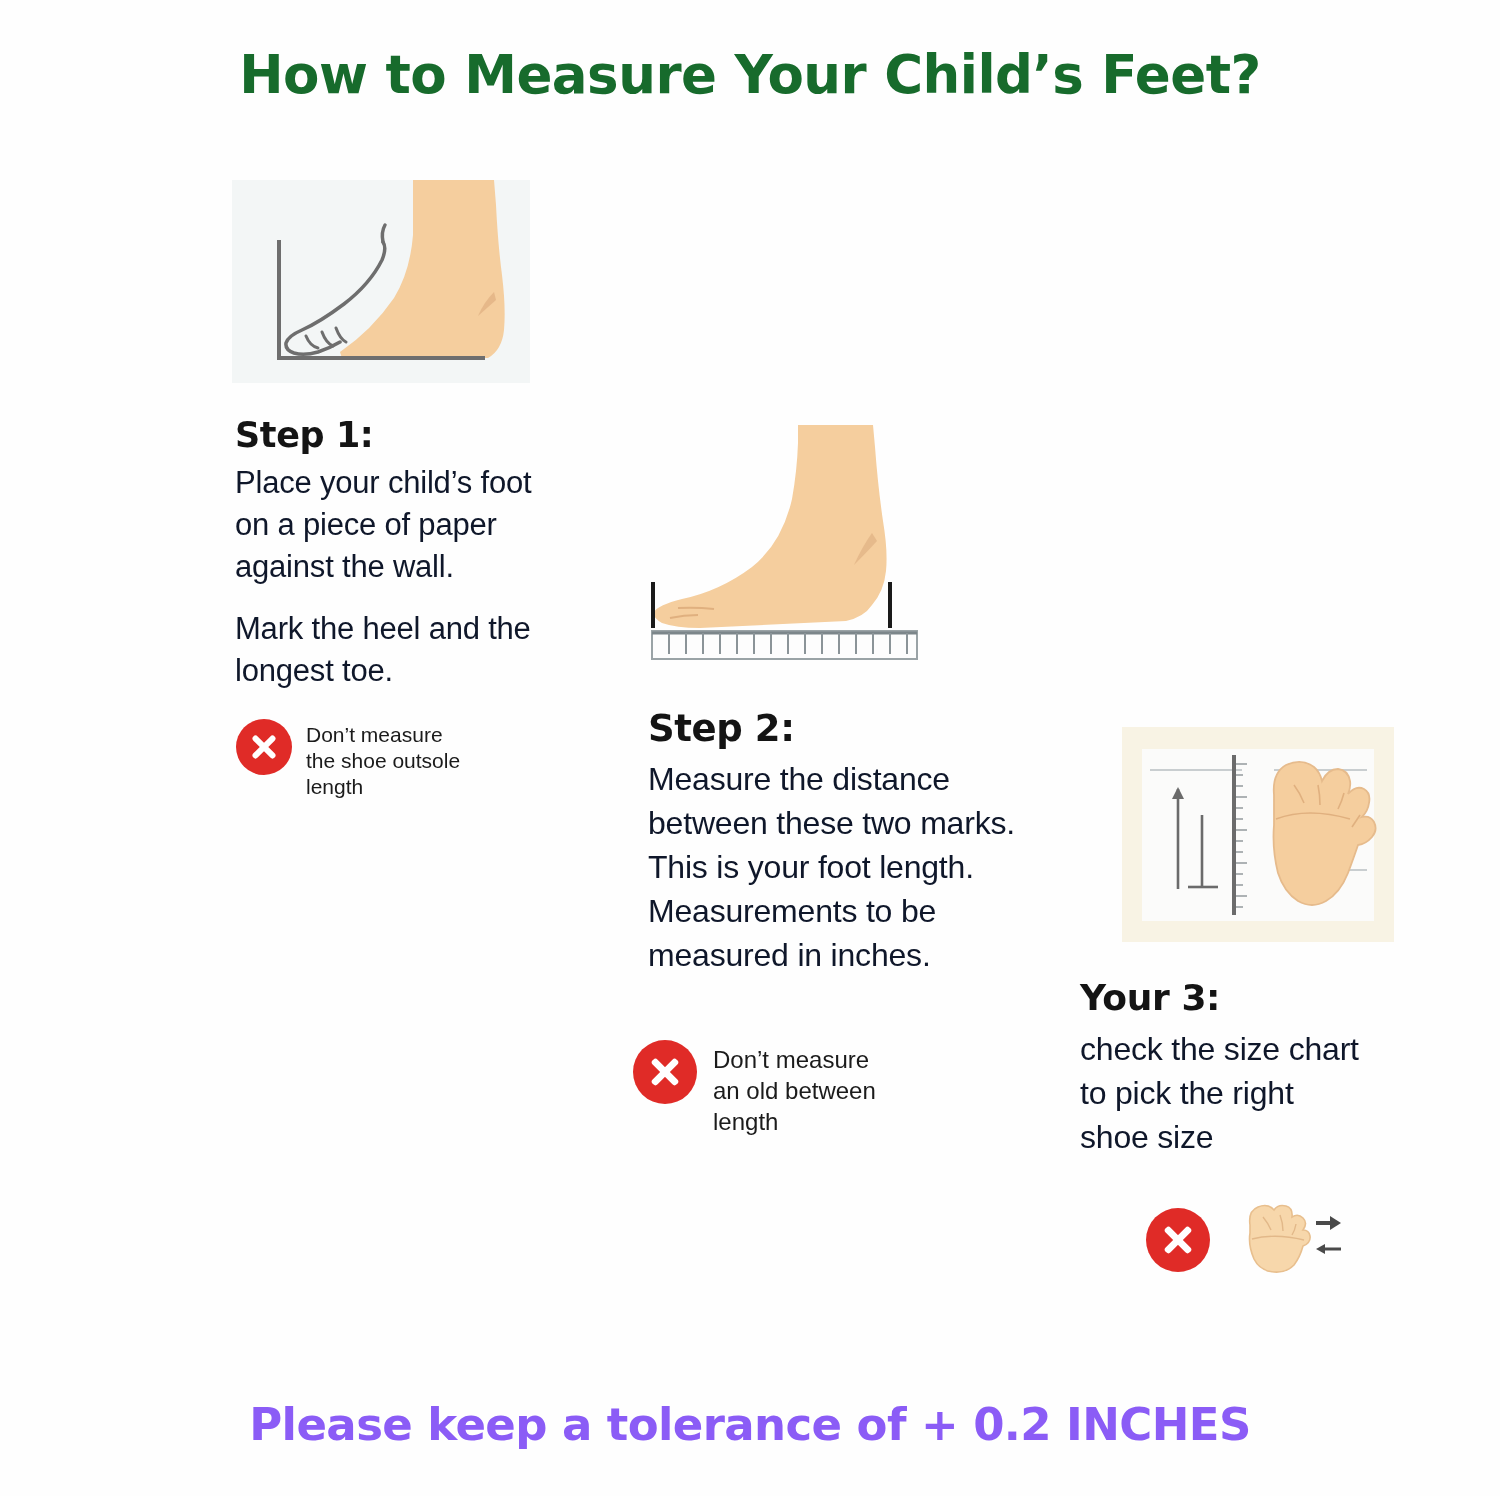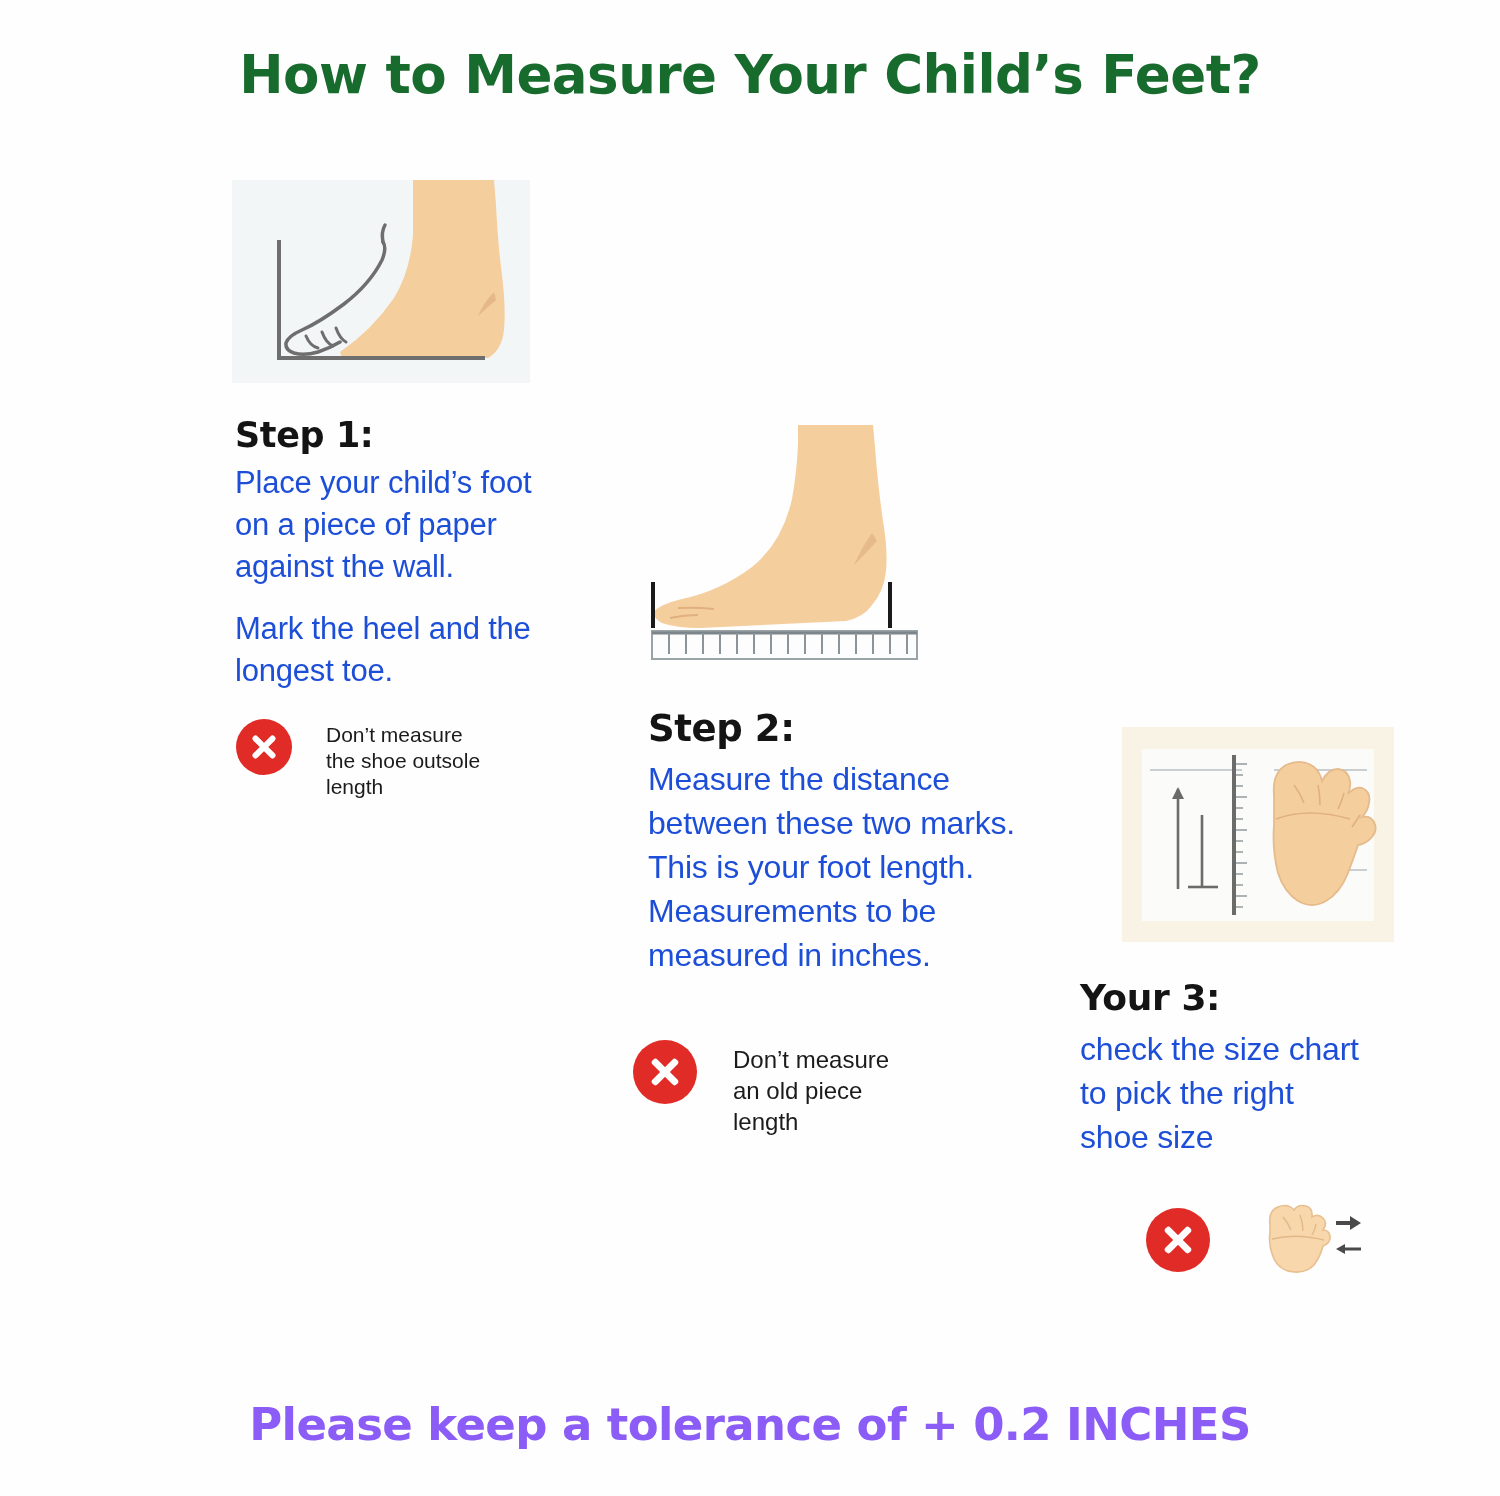"Place your child’s foot" .step-body { color: #1d4ed8 -> #0f172a }
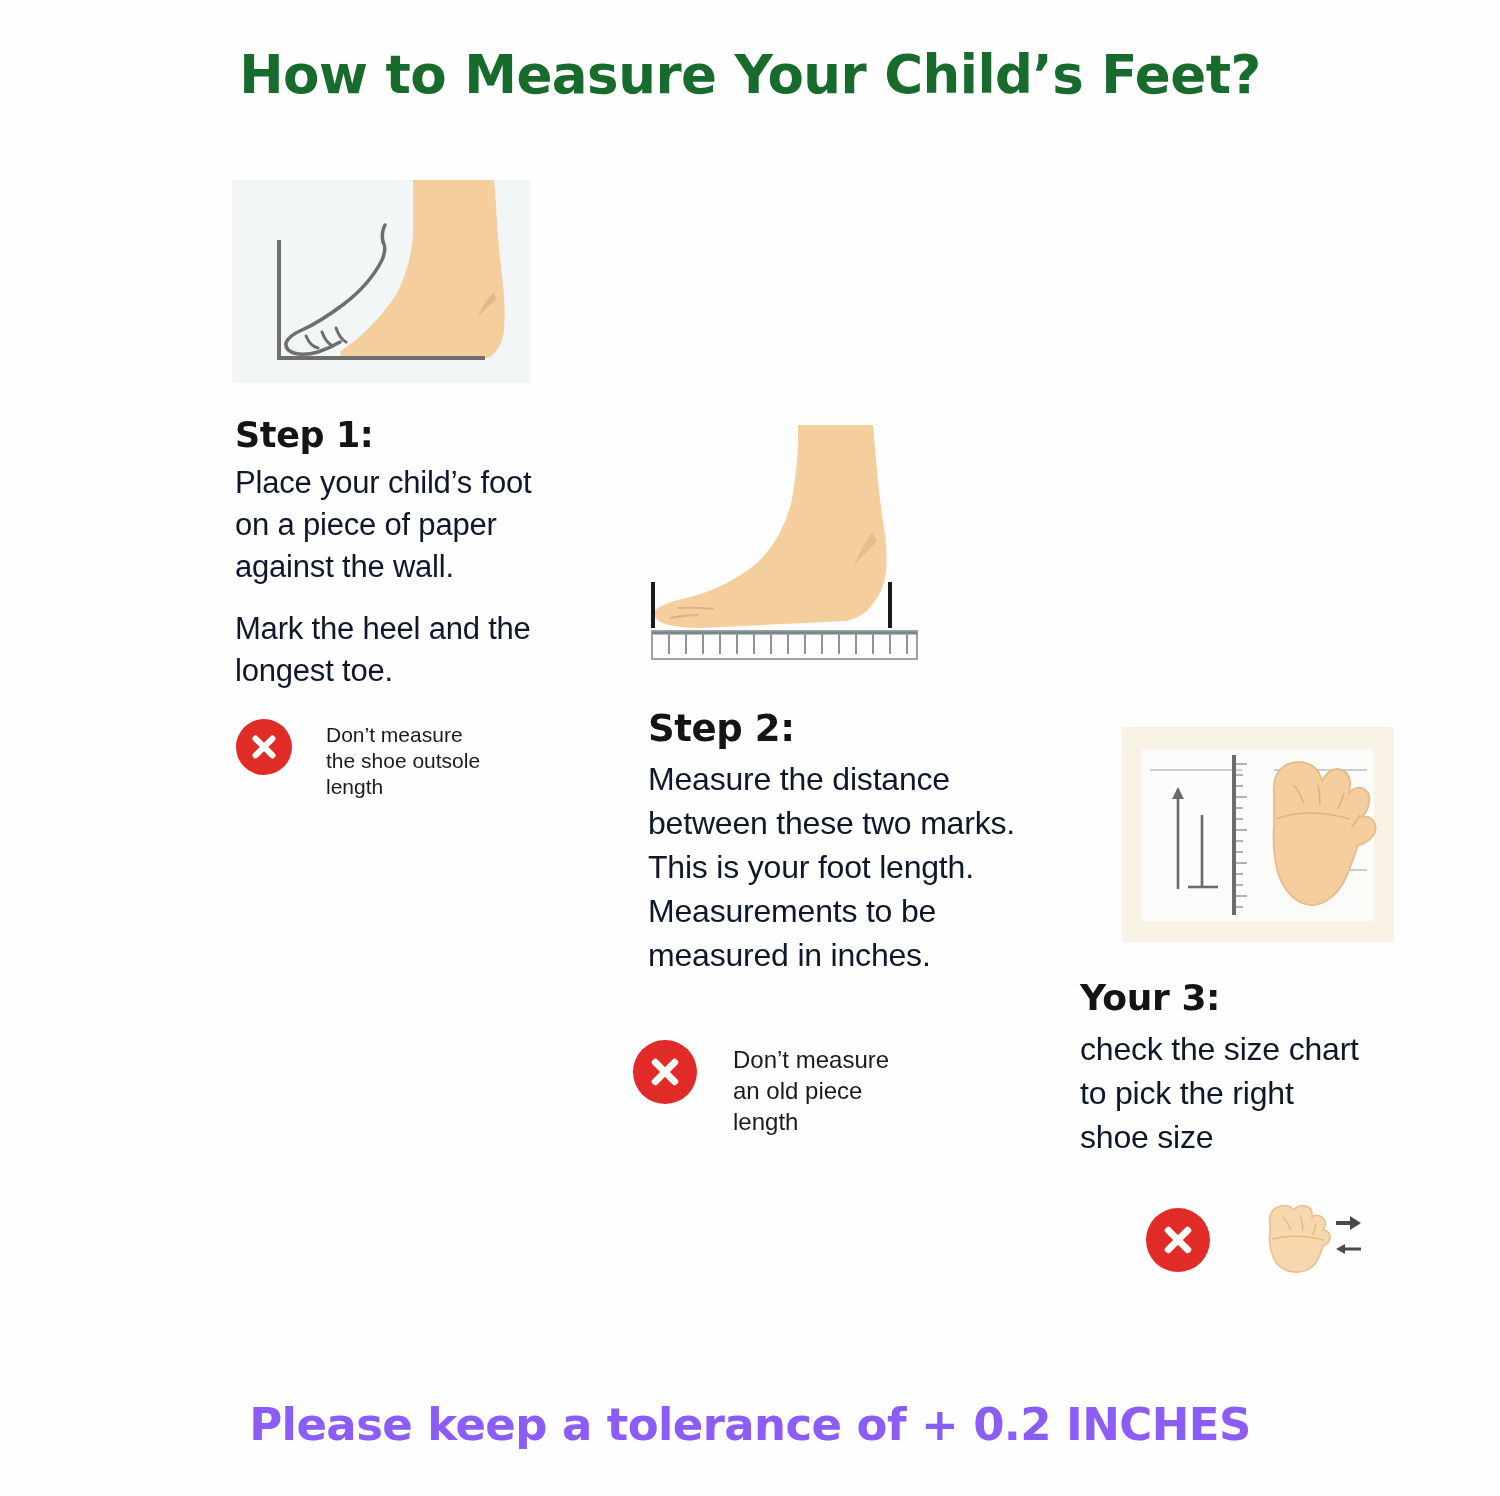"Don’t measure" .warn { gap: 20px -> none }
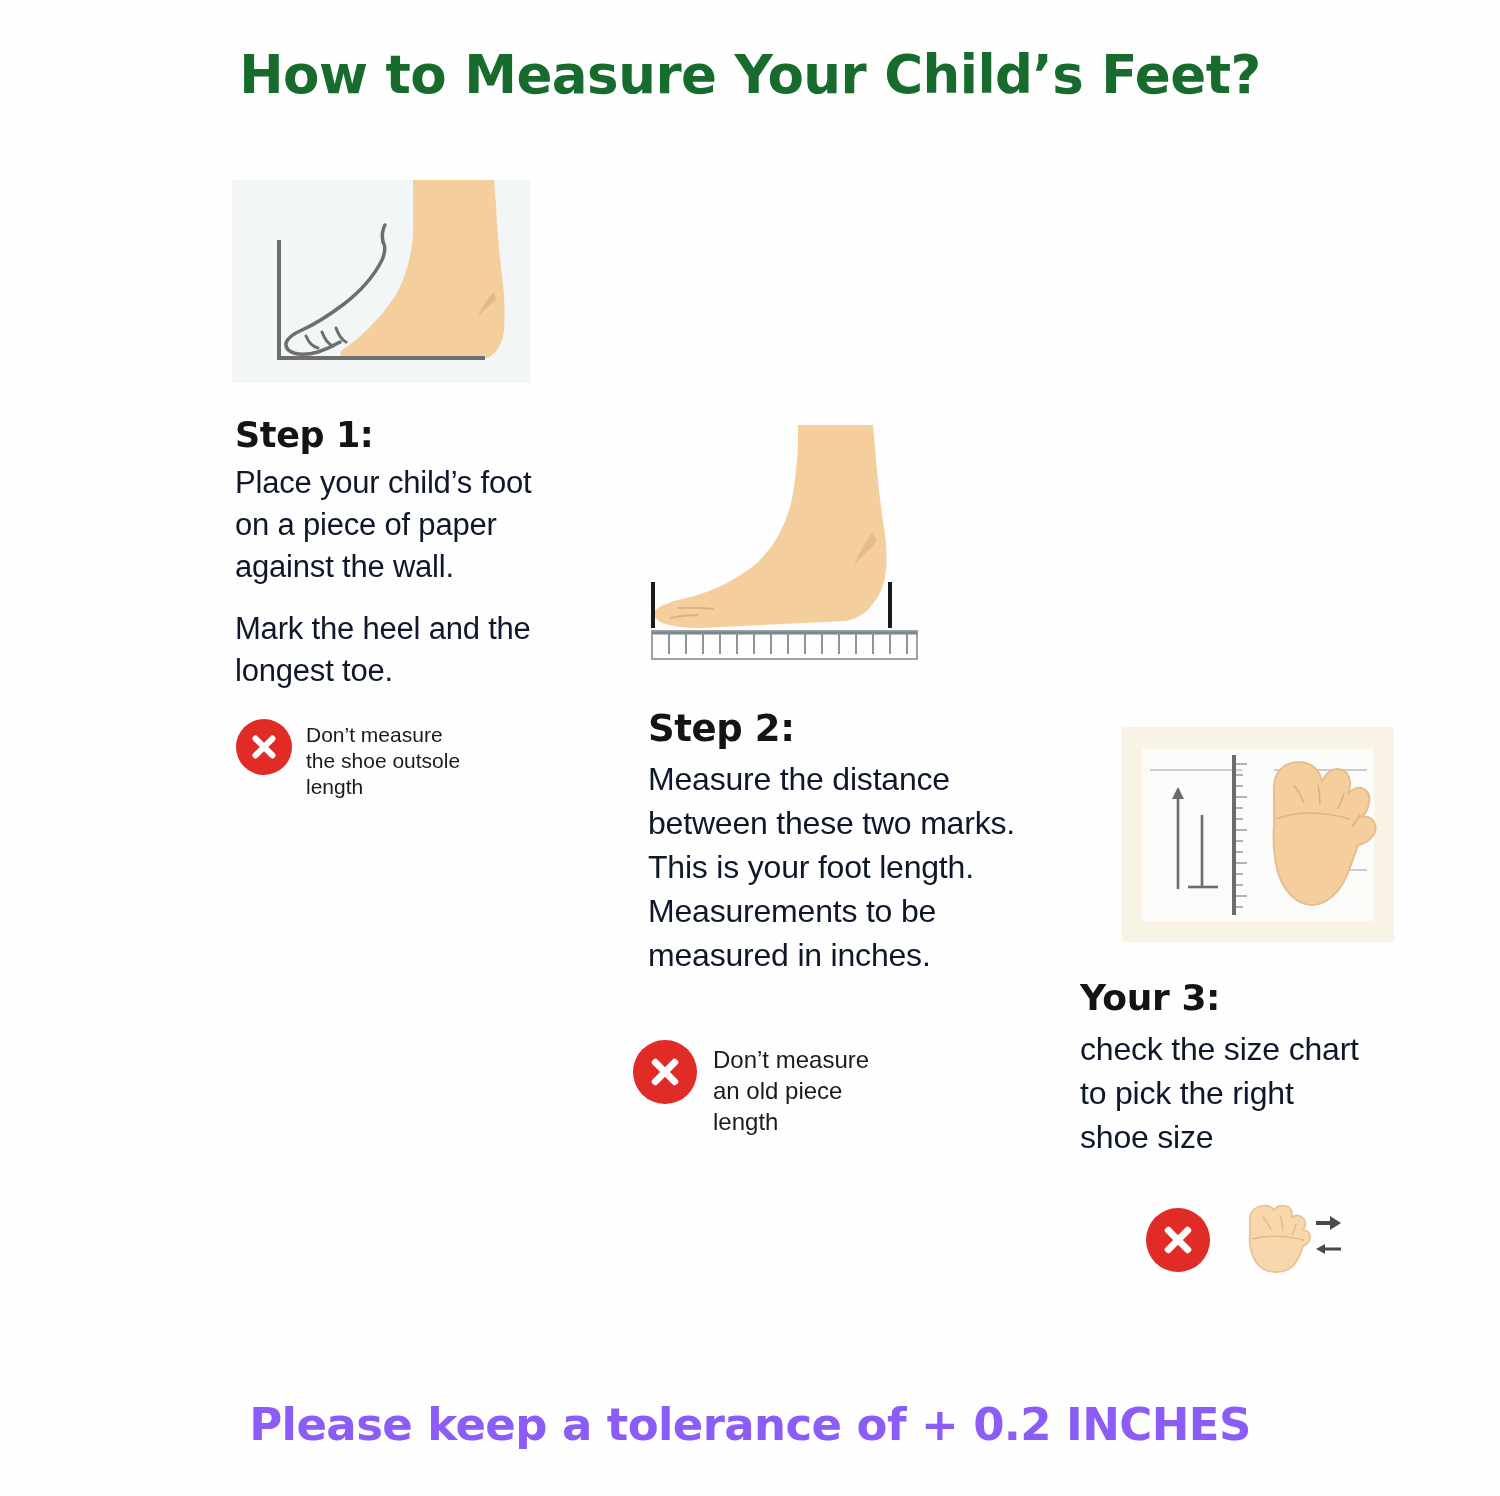"an old piece" div { text: piece -> between }
